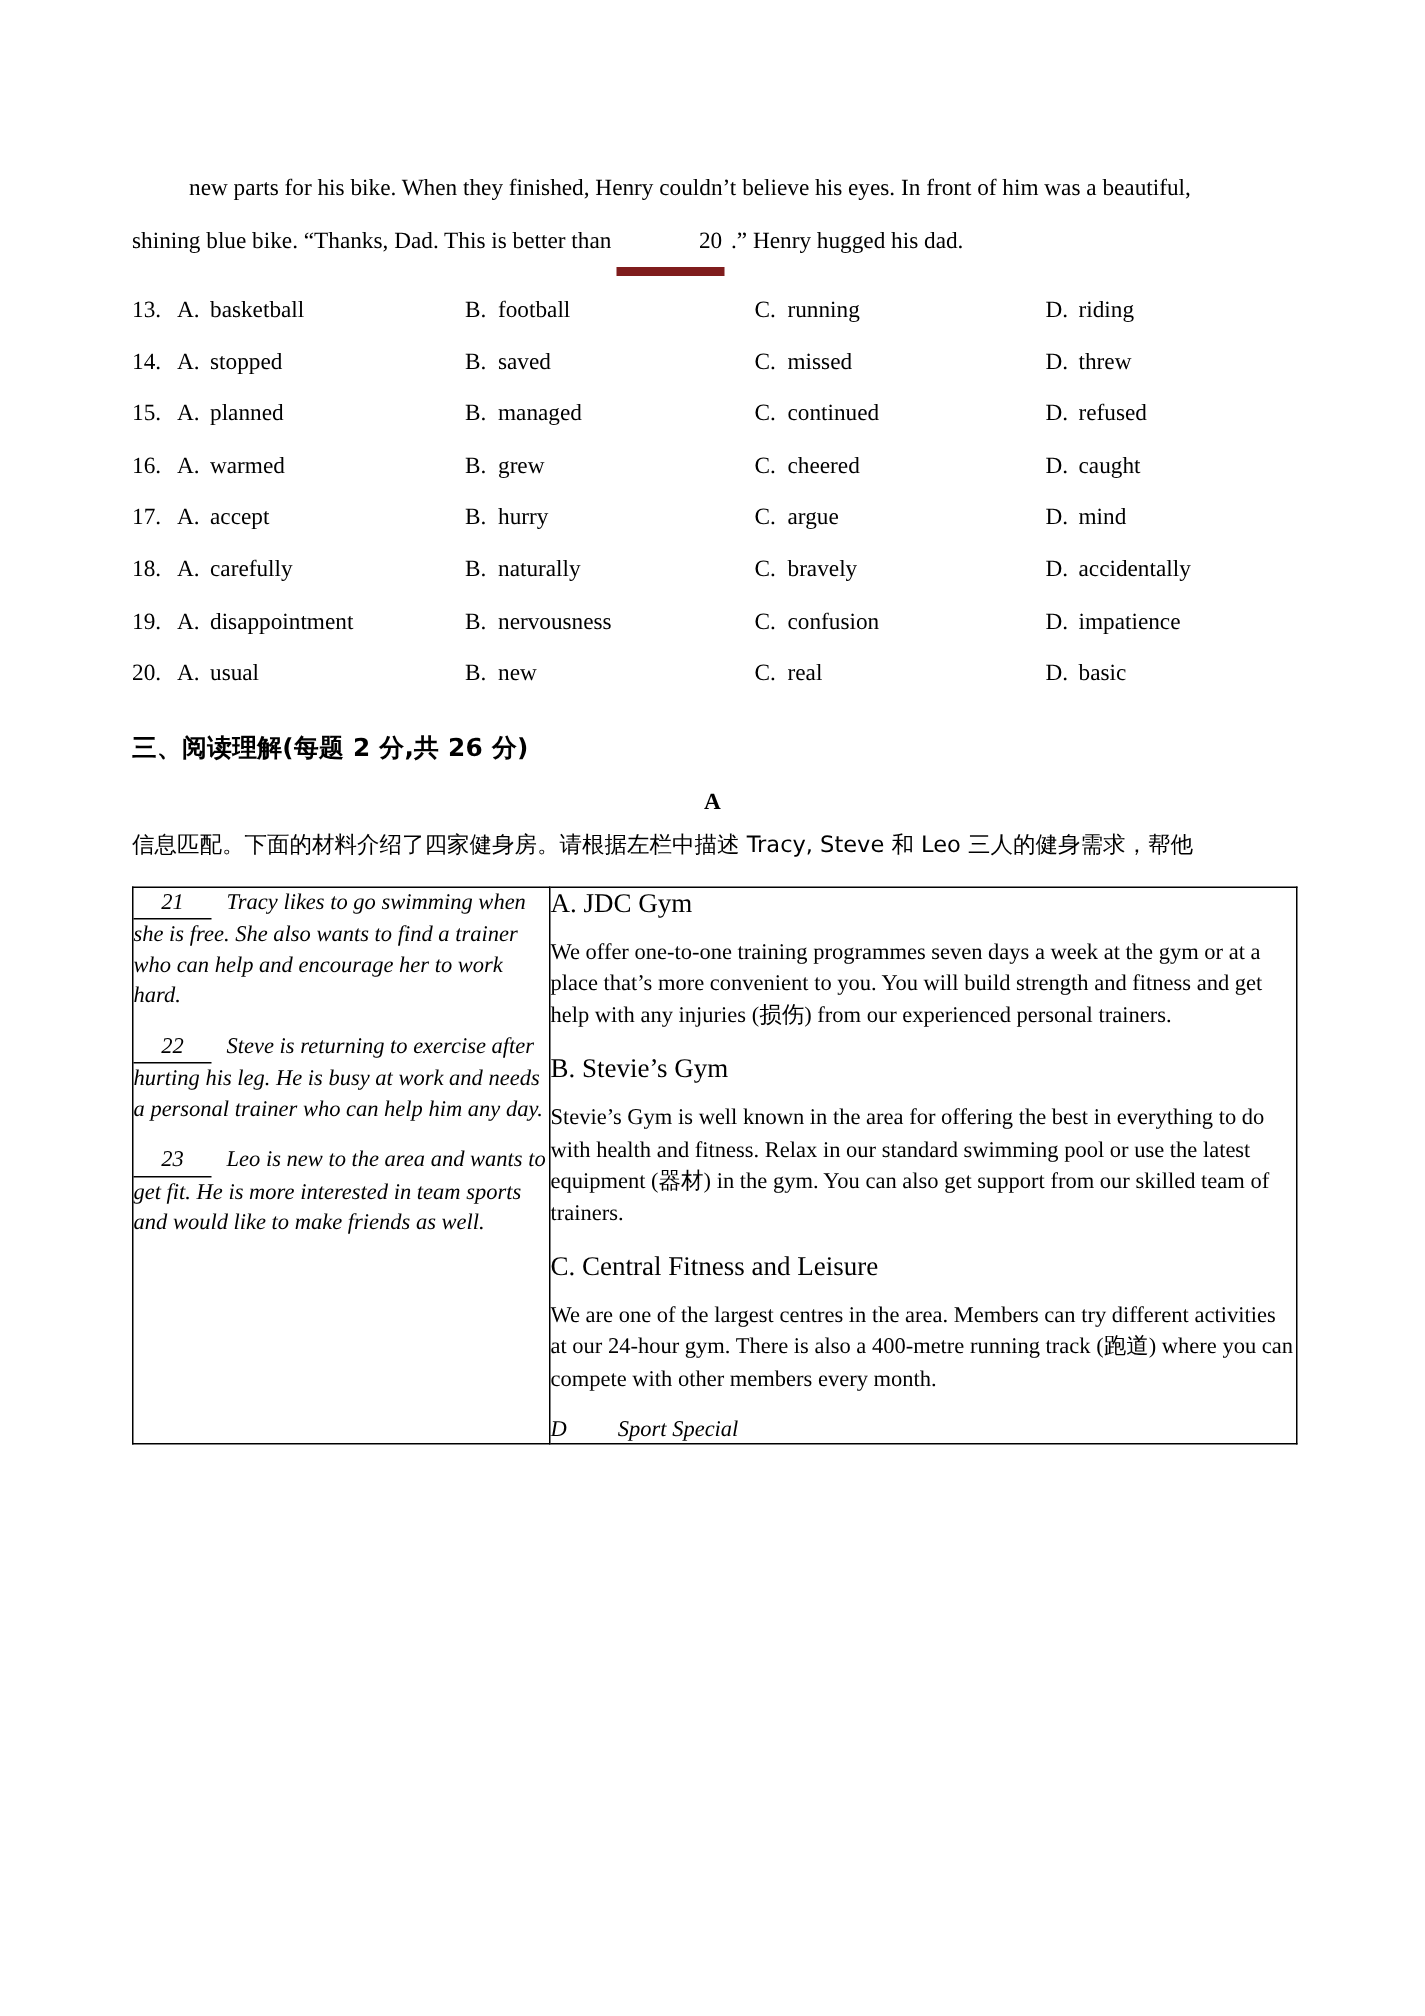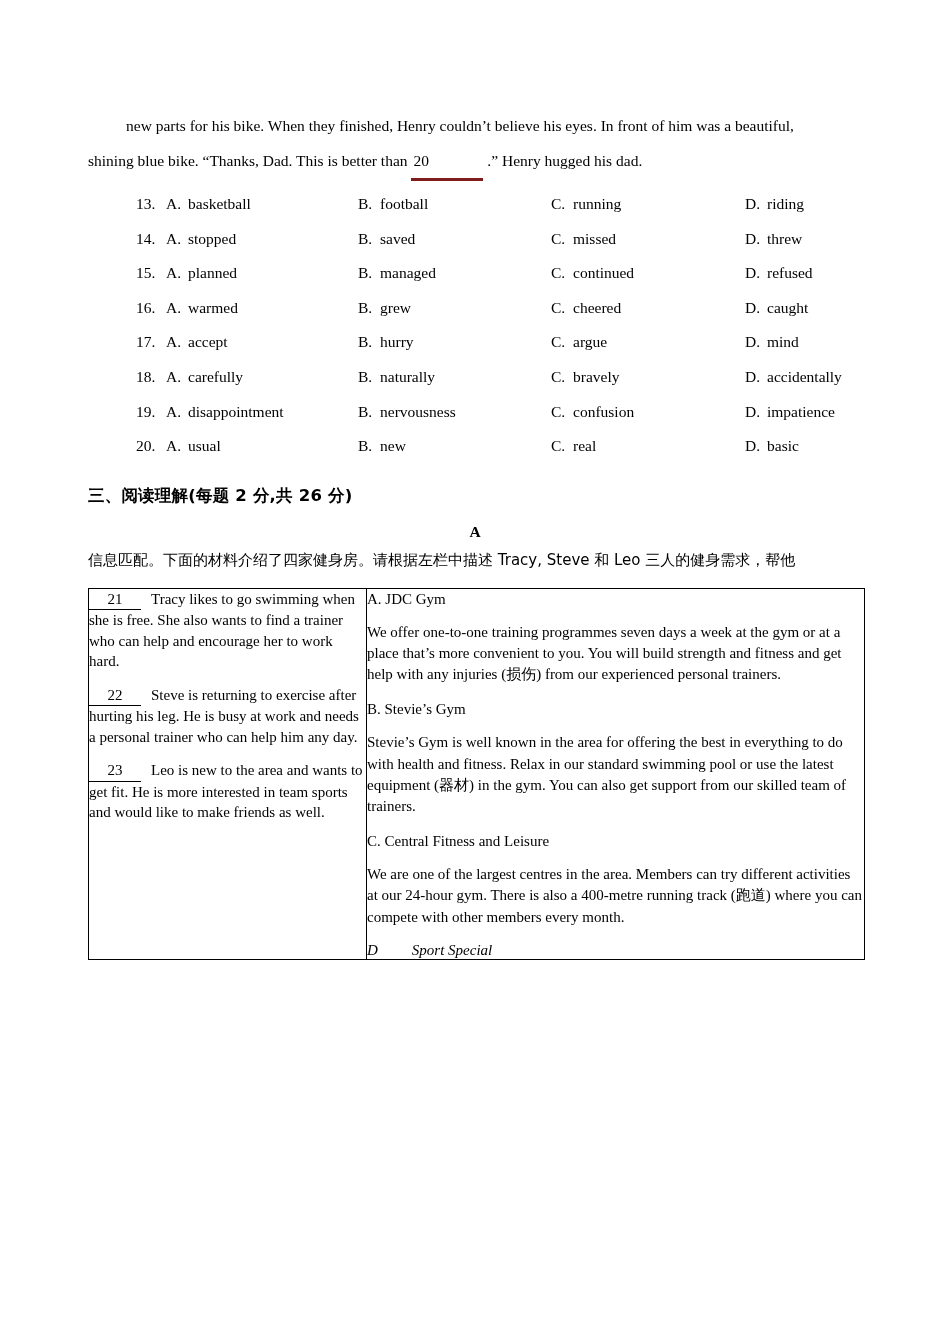"20" .blank-fill { border-bottom: 3px solid #7f1d1d -> 6px solid #7f1d1d; text-align: left -> right }
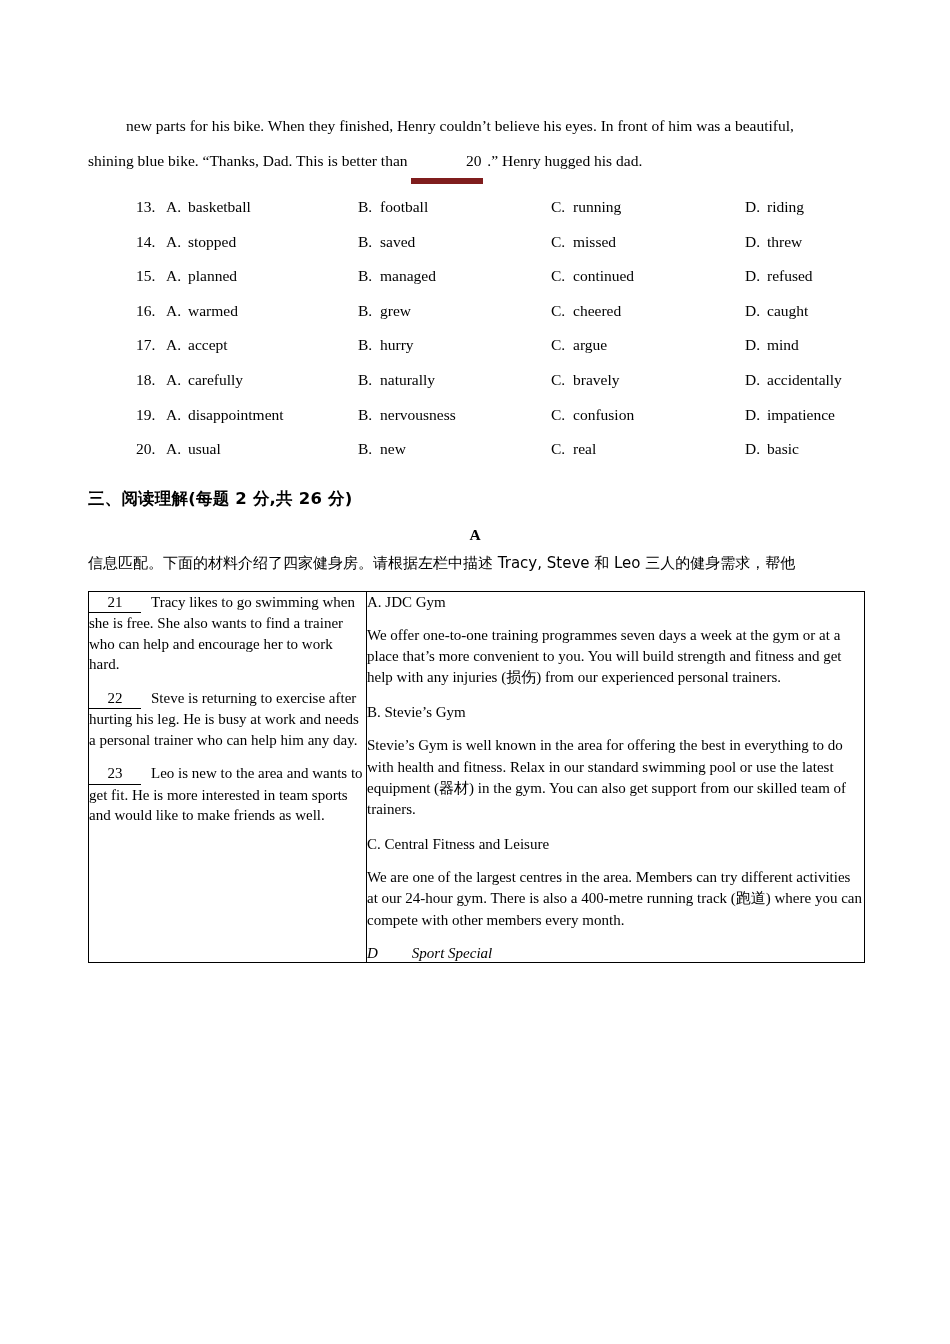"13." .choices { margin-left: 48px -> none }
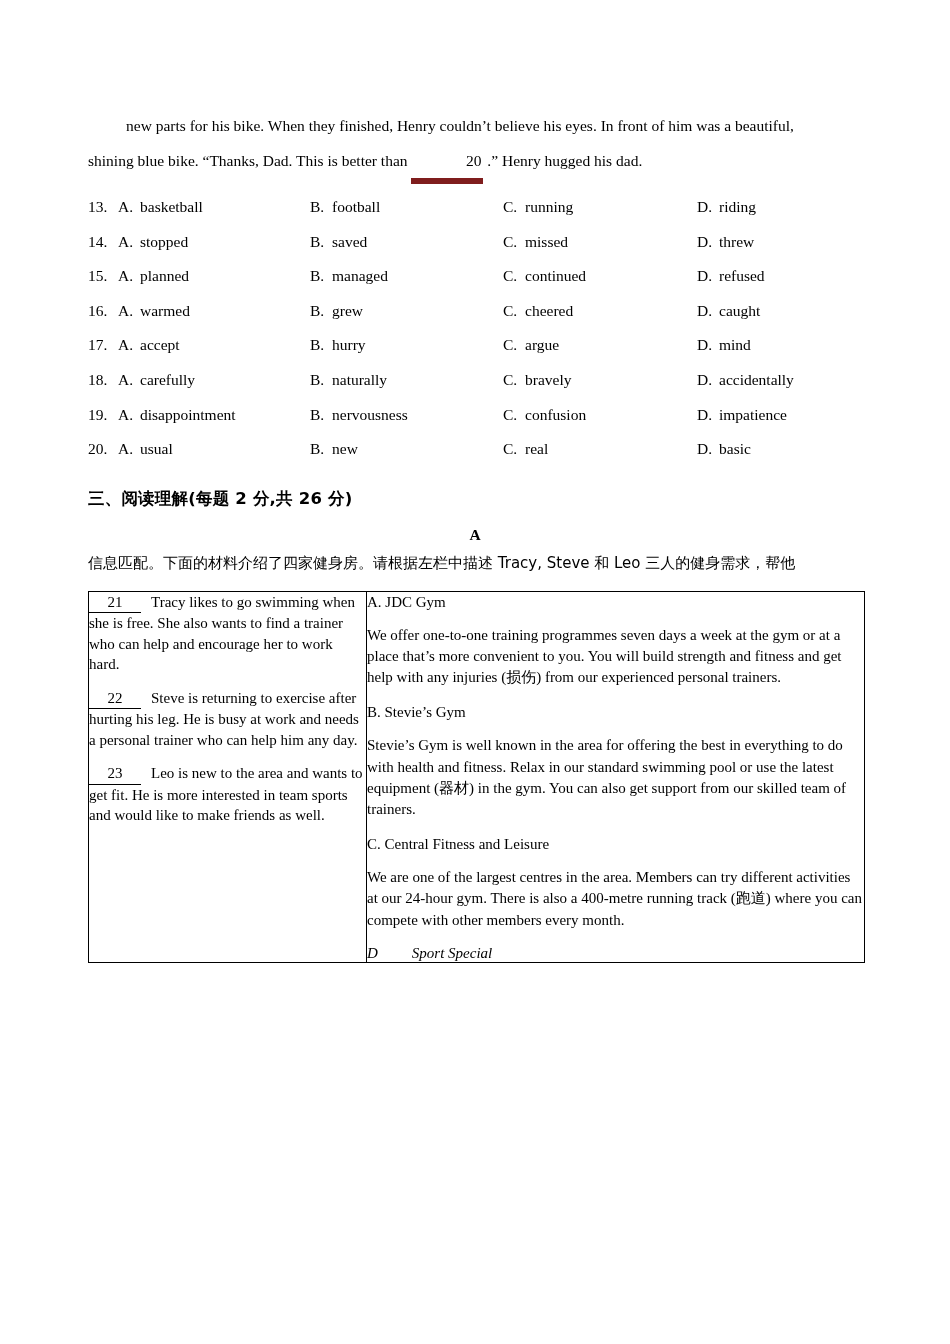"21 Tracy likes to go" .item-p { font-style: none -> italic }
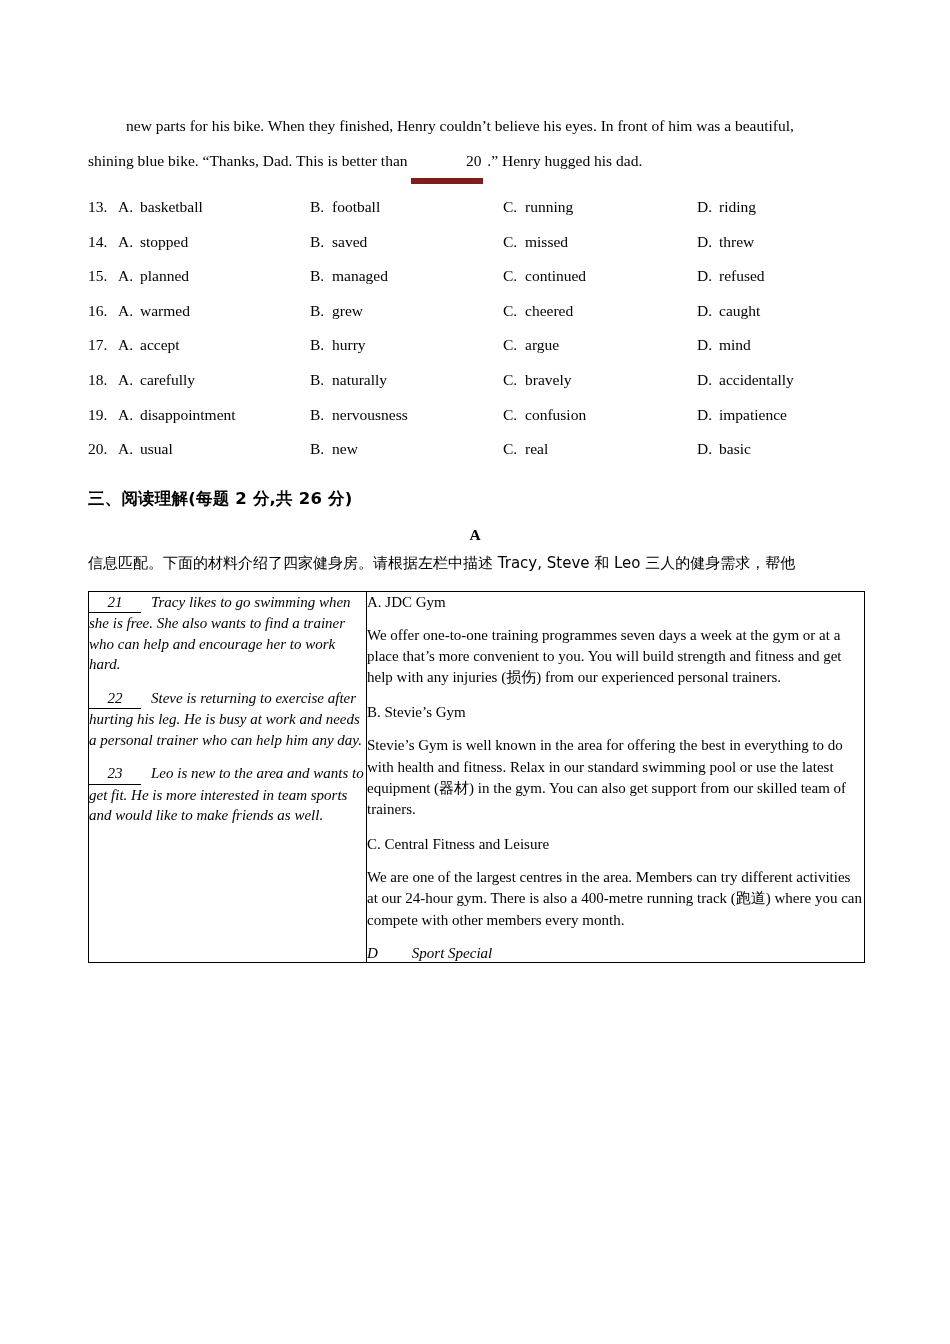"A. JDC Gym" .gym-title { font-size: 15px -> 18px }
